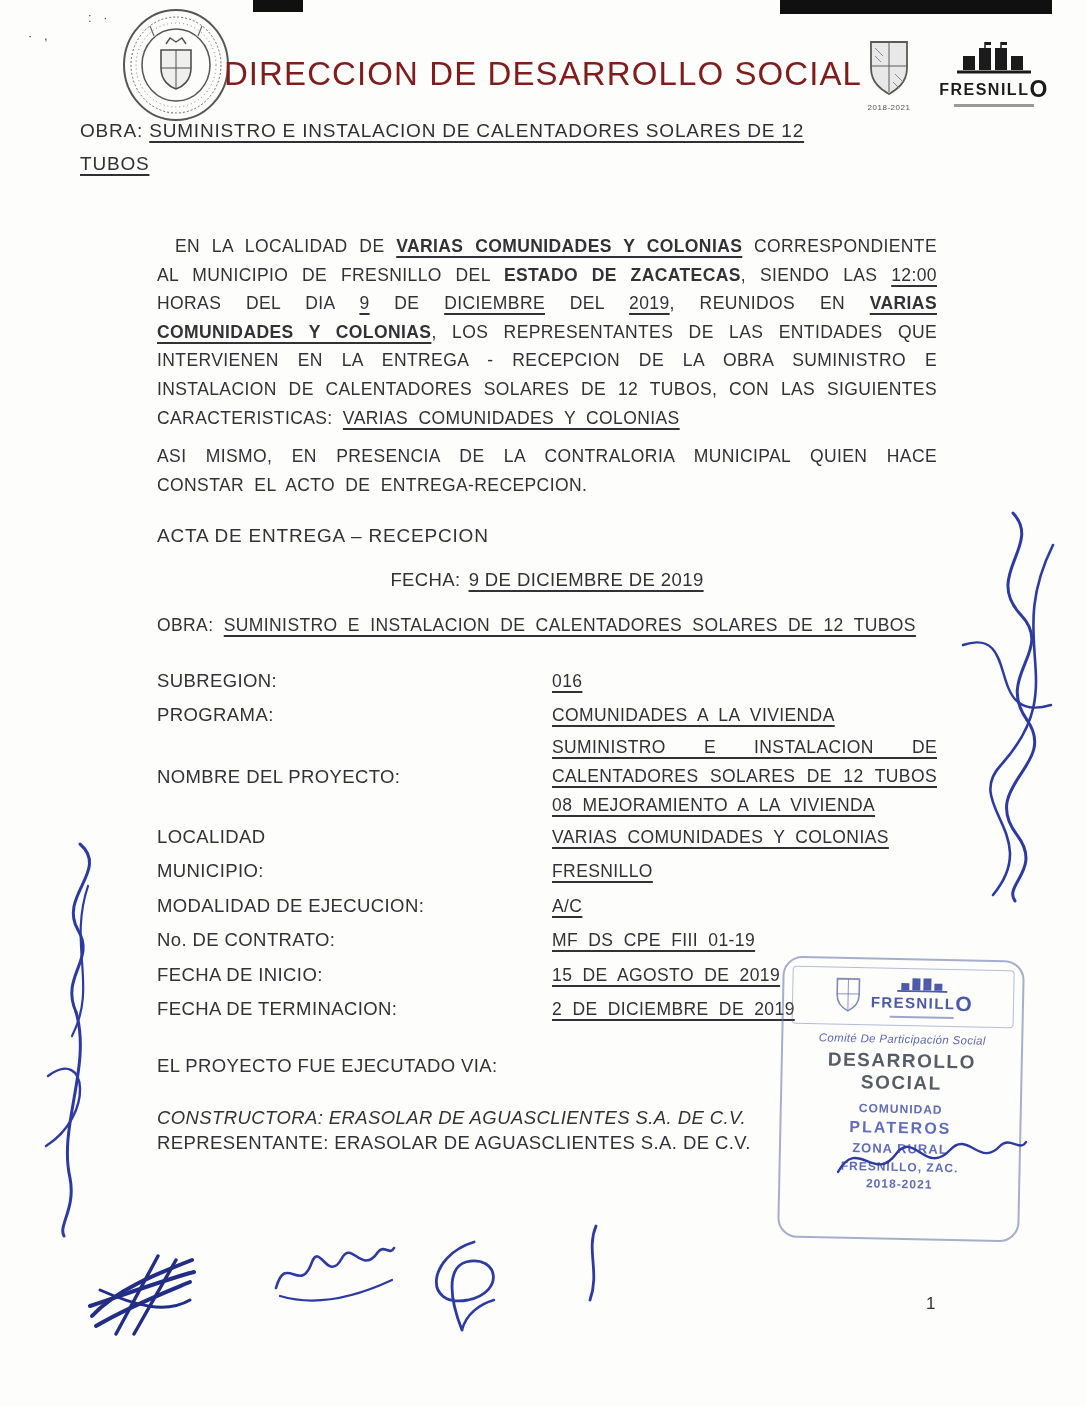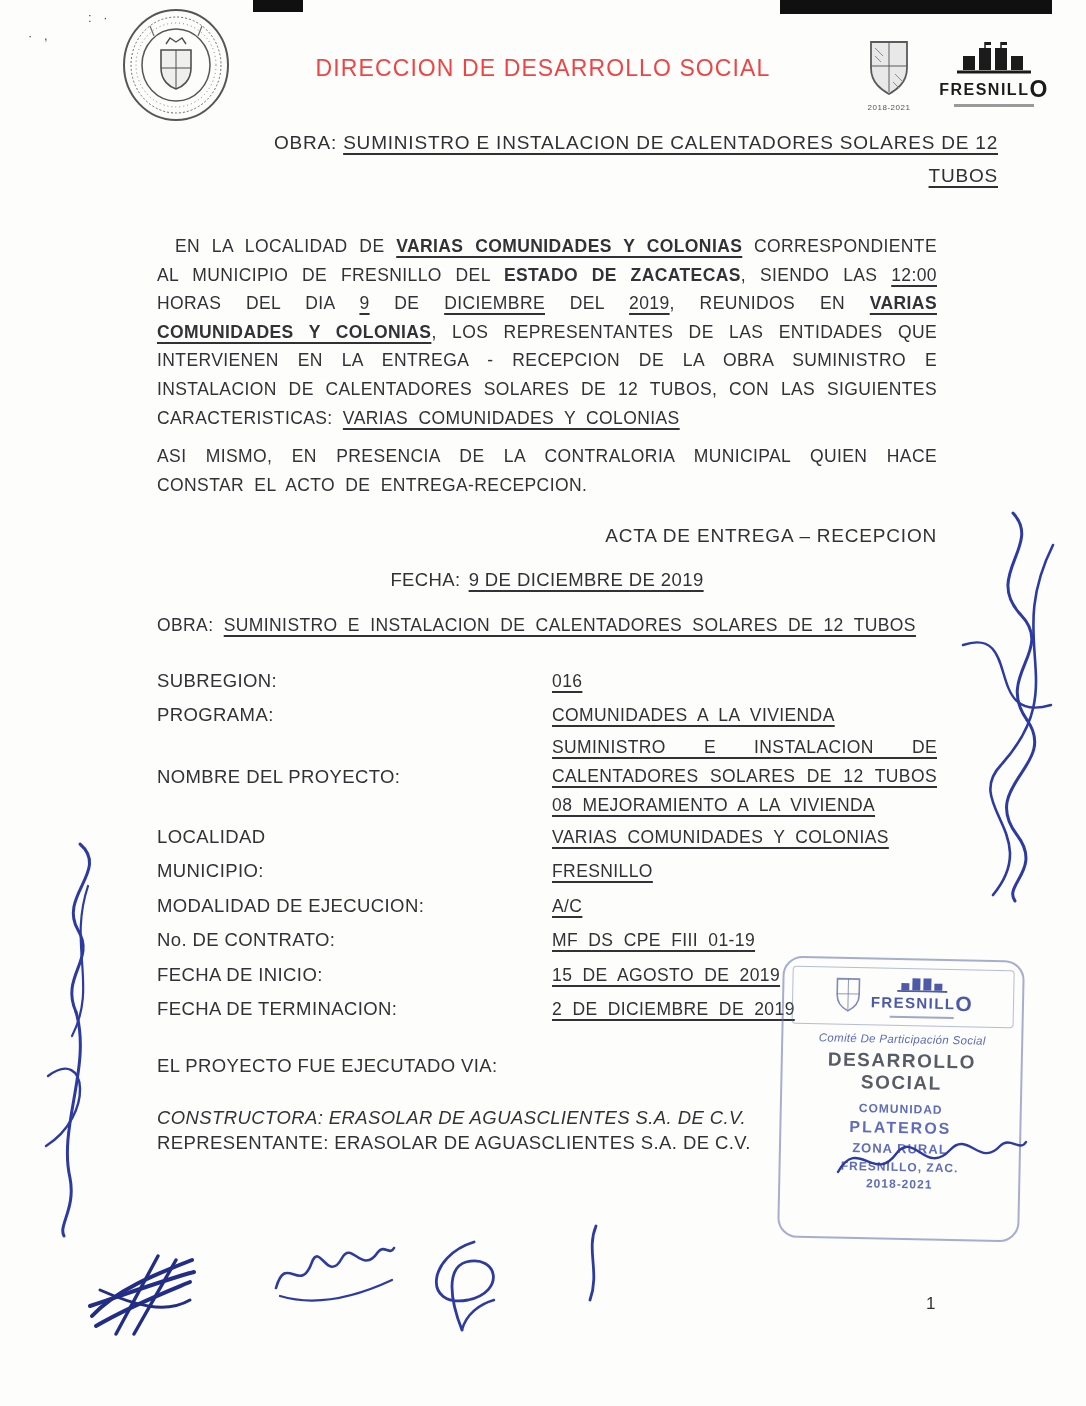"DIRECCION DE DESARROLLO SOCIAL" .title2 { color: #ef4444 -> #7f1d1d; font-size: 23px -> 33px }
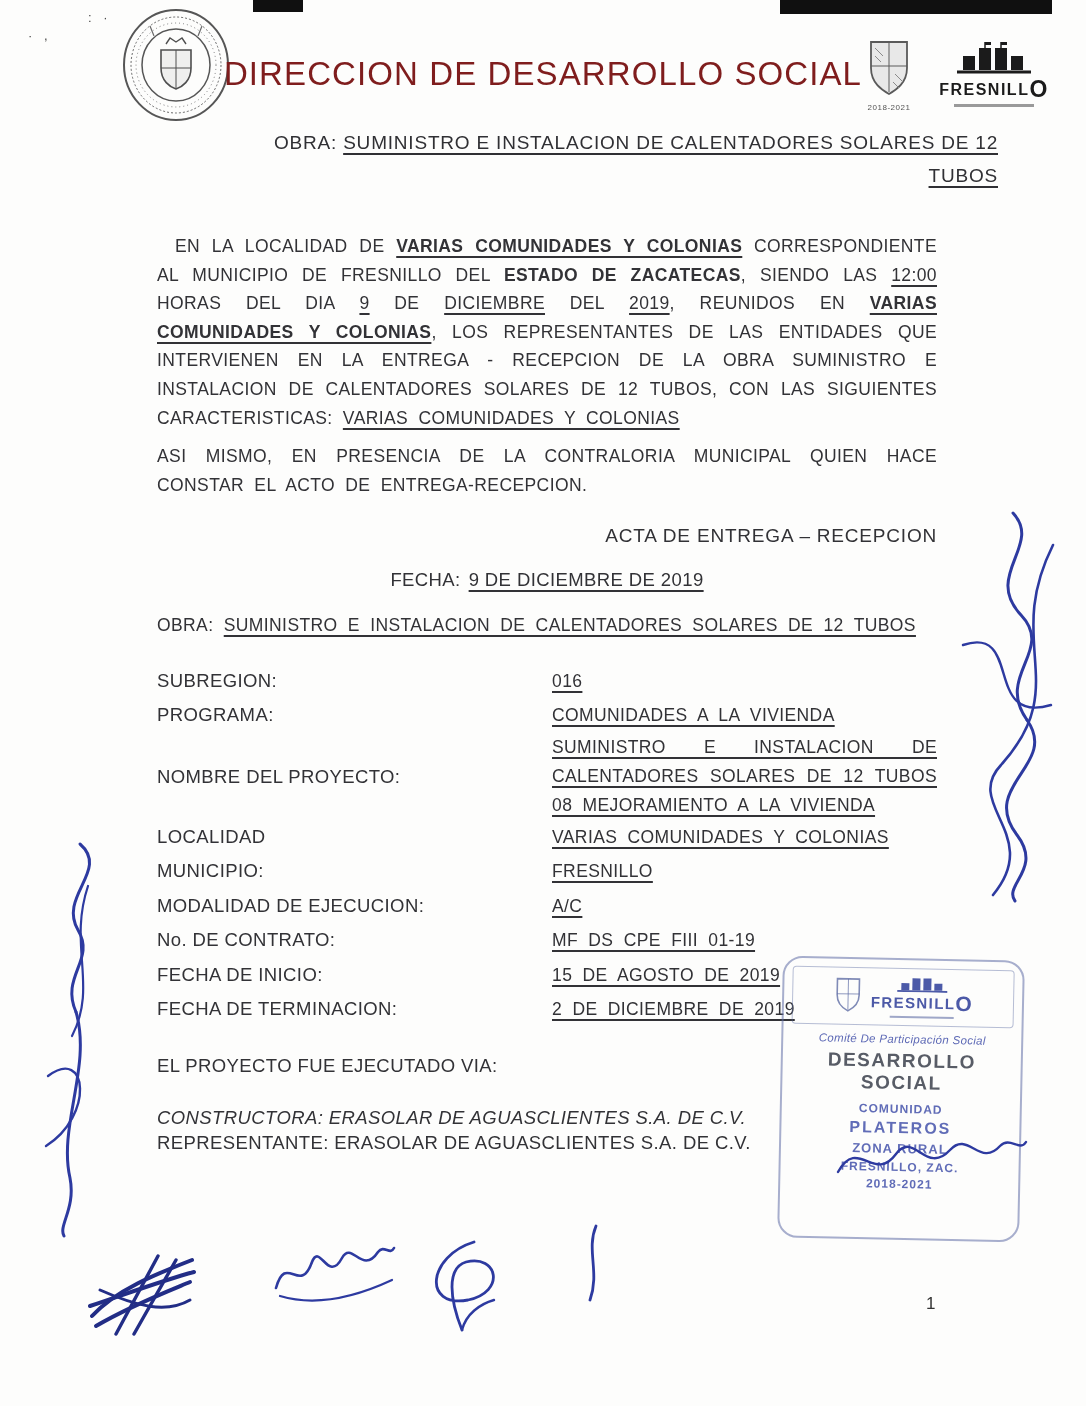"OBRA: SUMINISTRO E INSTALACION DE CALENTADORES SOLARES DE 12" .obra-head { margin-top: 12px -> none; right: 88px -> 80px; text-align: right -> left }
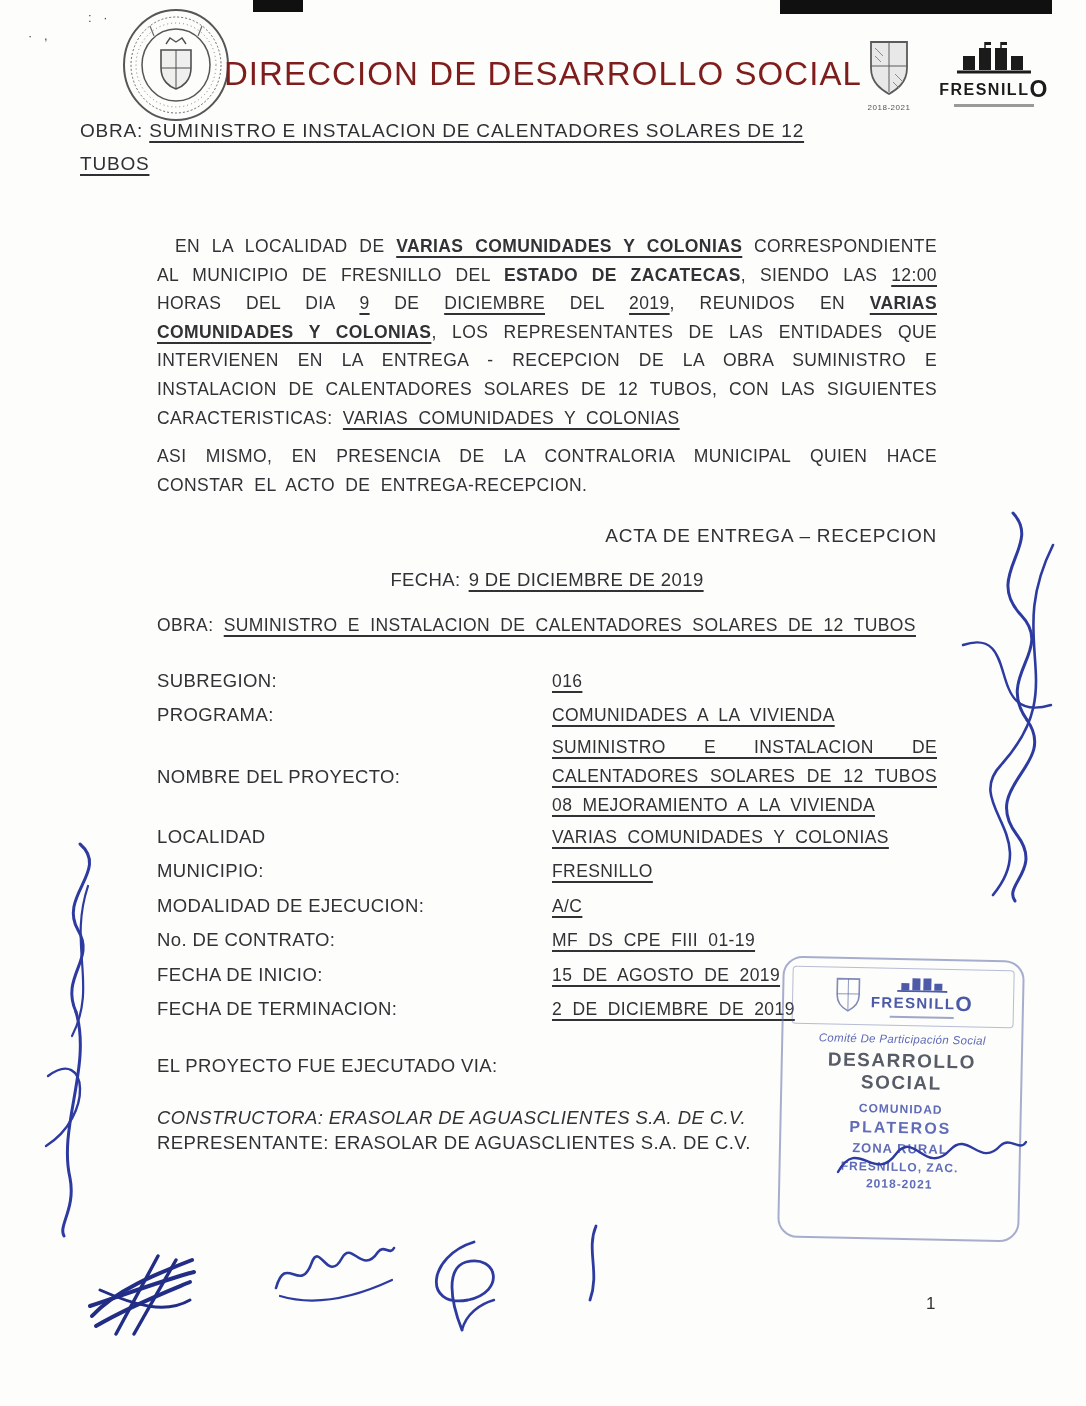"ACTA DE ENTREGA – RECEPCION" .acta { text-align: right -> left }
